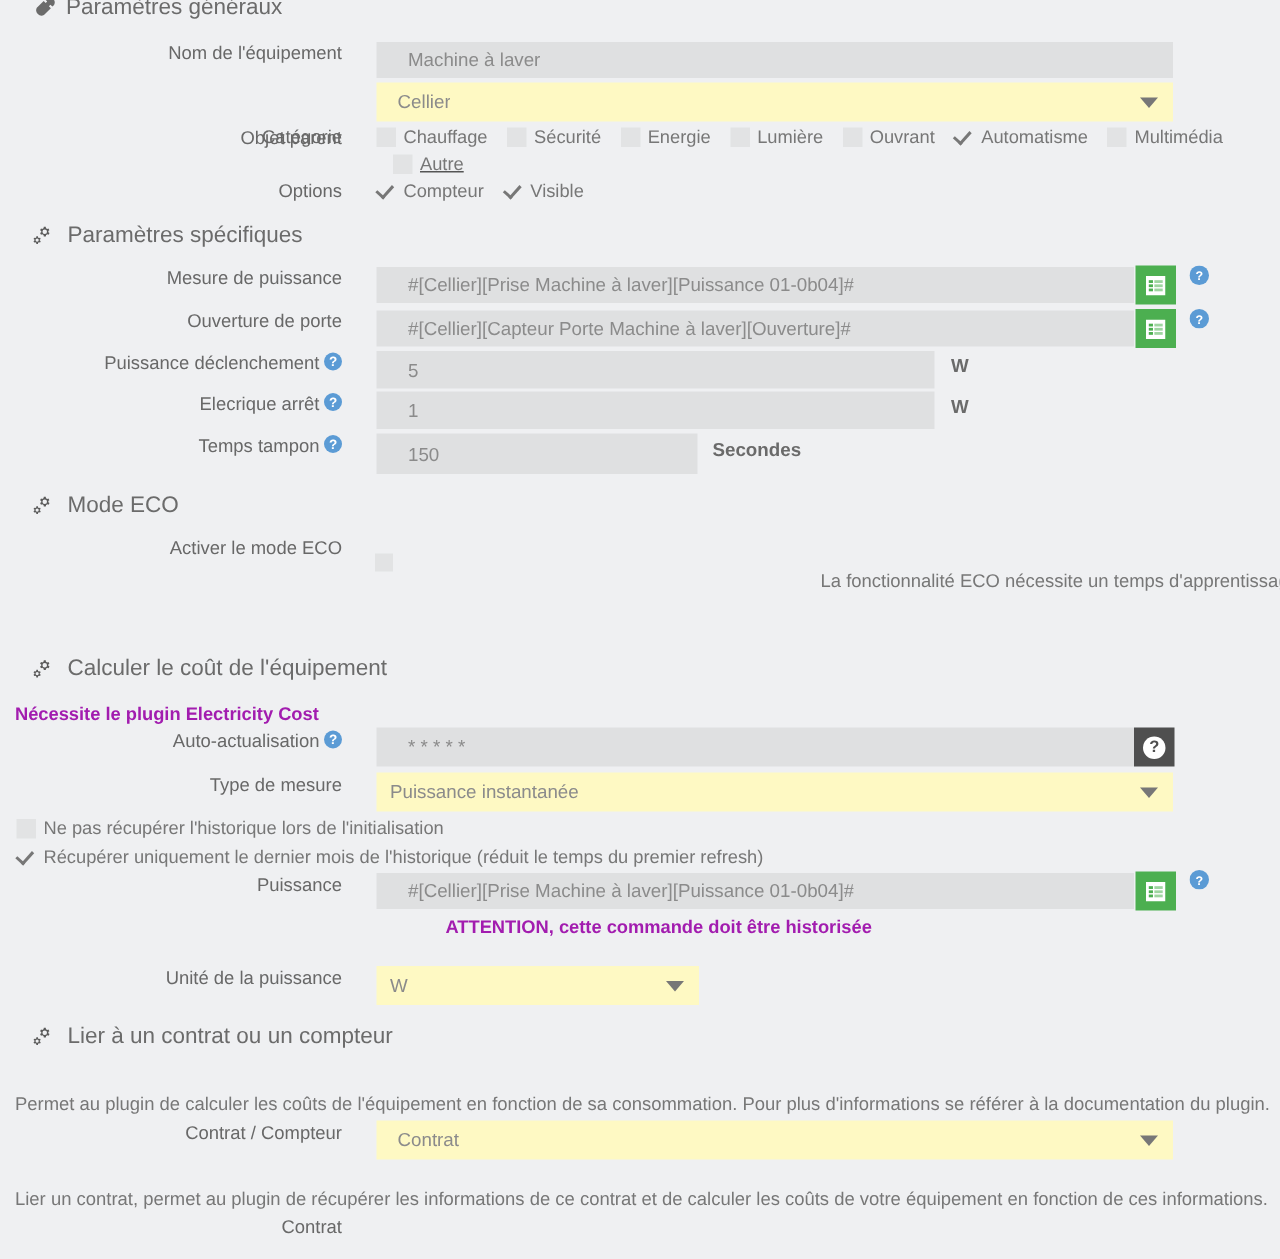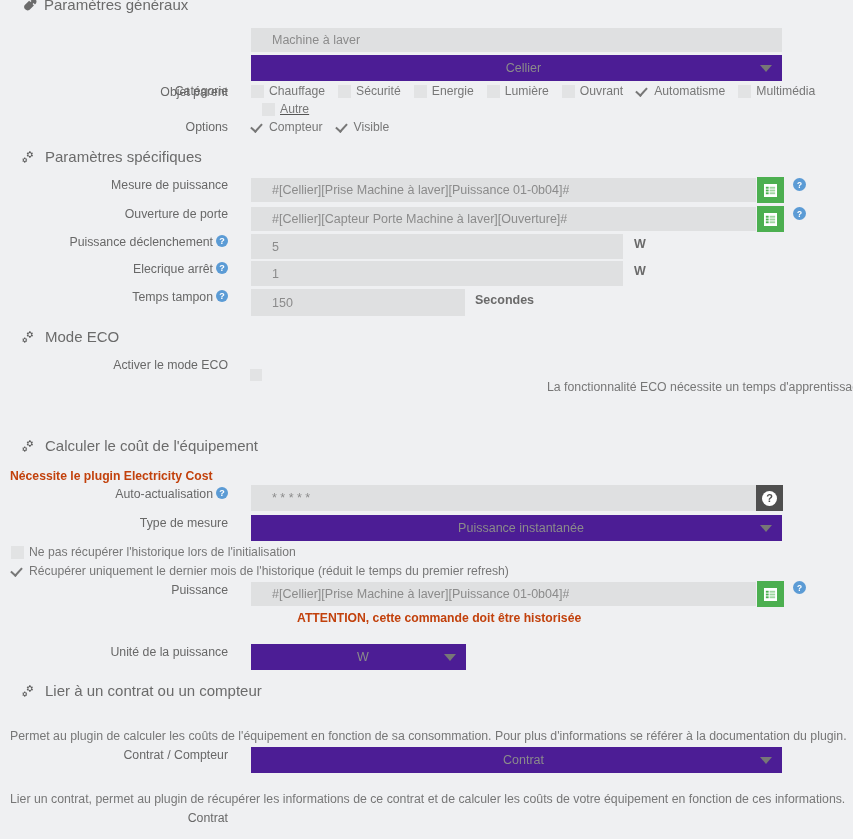"Nom de l'équipement" div.lbl { html: none -> <div>Nom de l'équipement</div> }
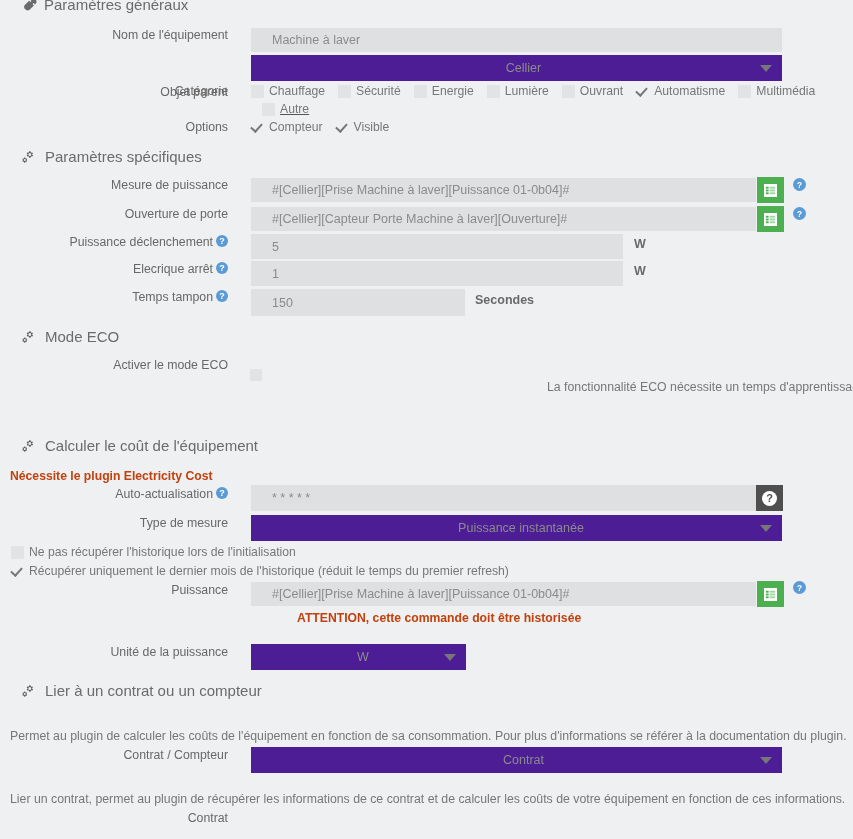"Cellier" .sel { background: #4c1d95 -> #fef9c3; justify-content: center -> none }
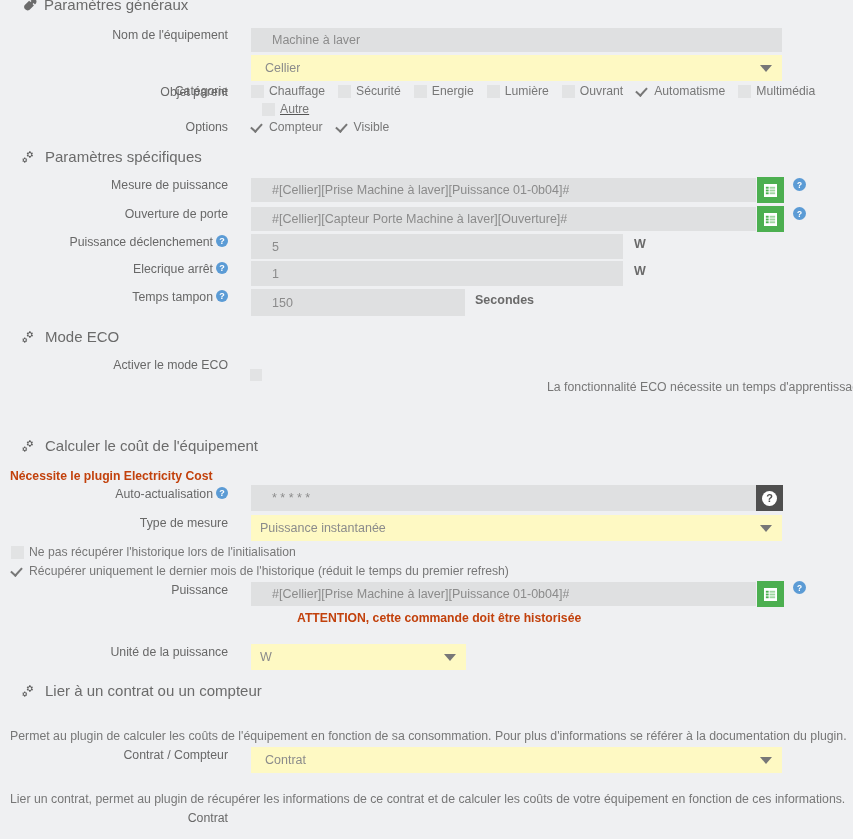"Nécessite le plugin Electricity Cost" .stxt.bold { color: #c2410c -> #a21caf }
